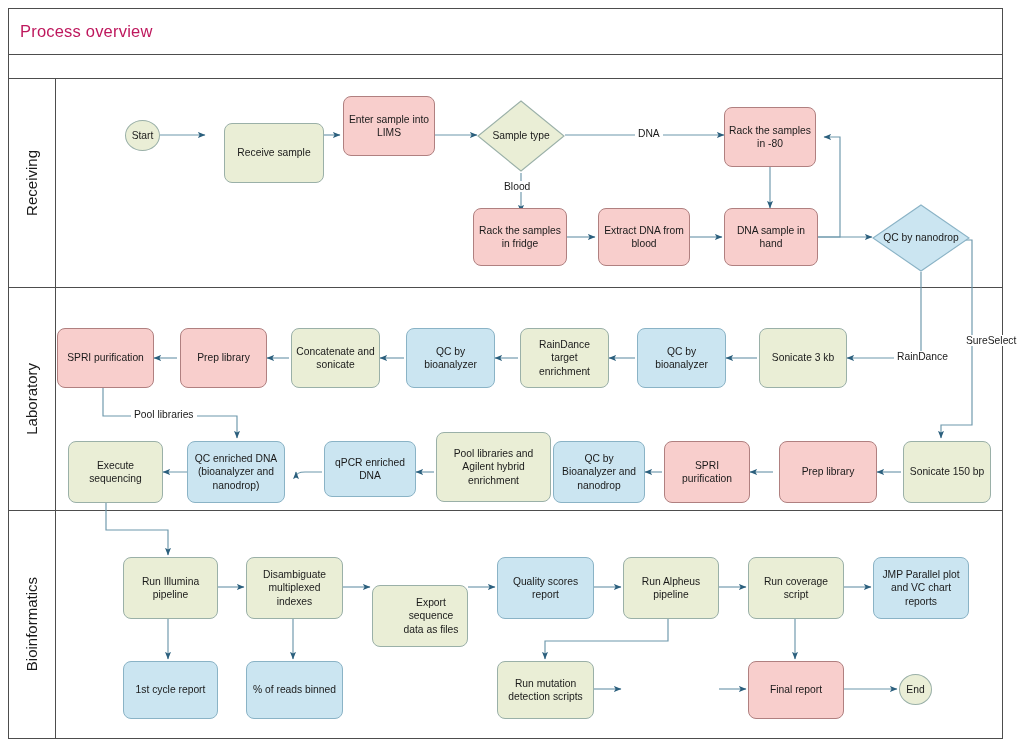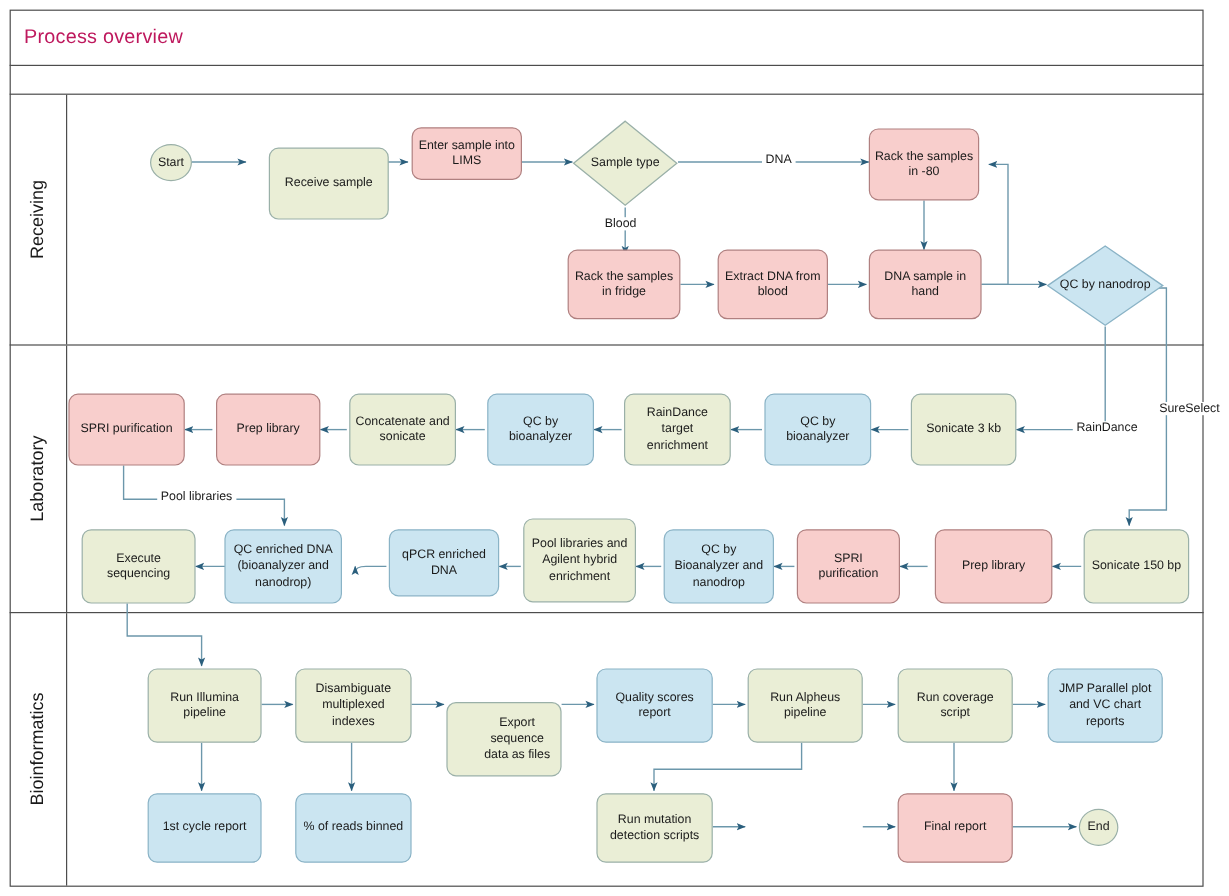"Enter sample into LIMS" div.node { height: 44px -> 60px; top: 106px -> 96px }
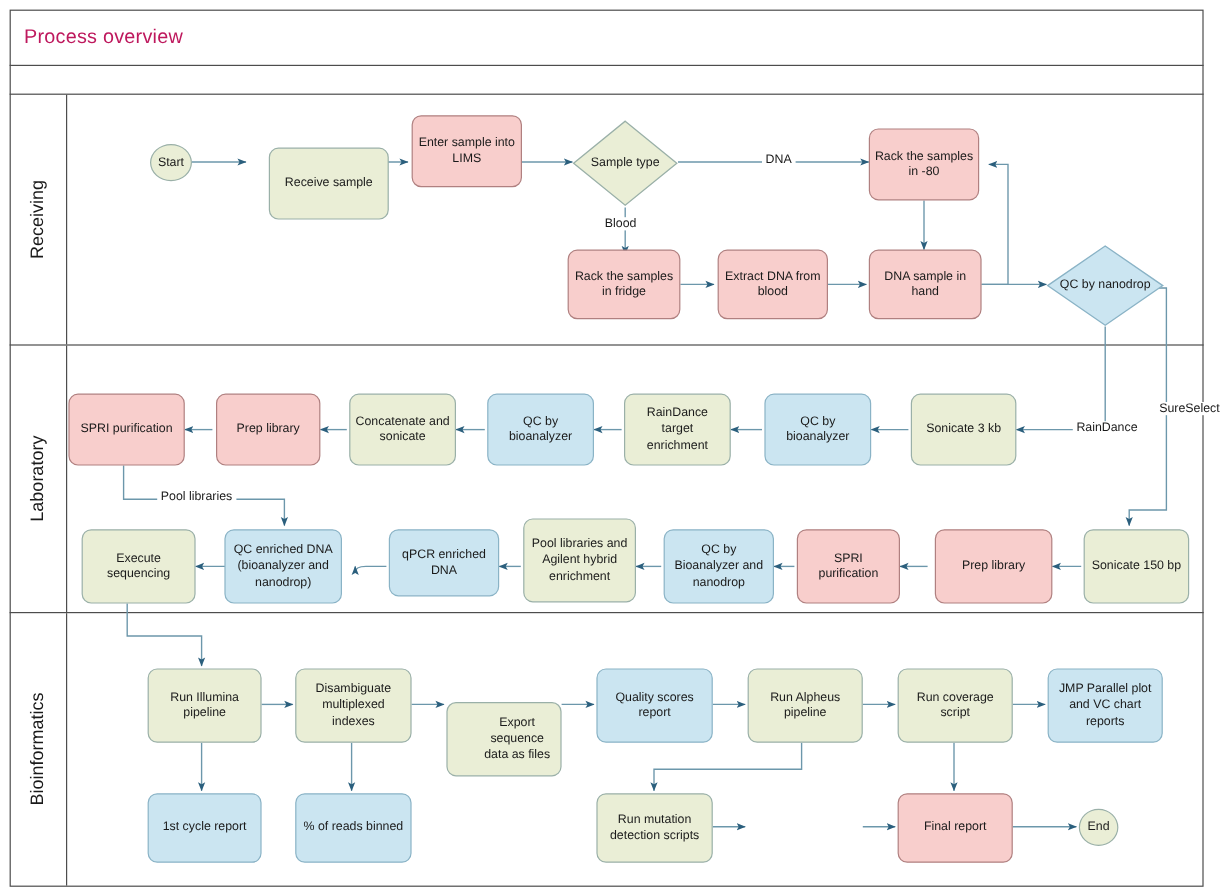"Pool libraries and Agilent hybrid" div.node { width: 94px -> 115px }
